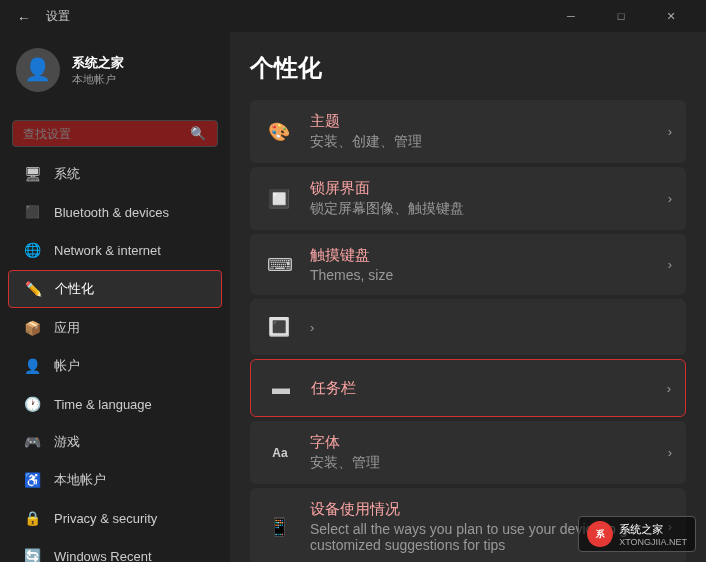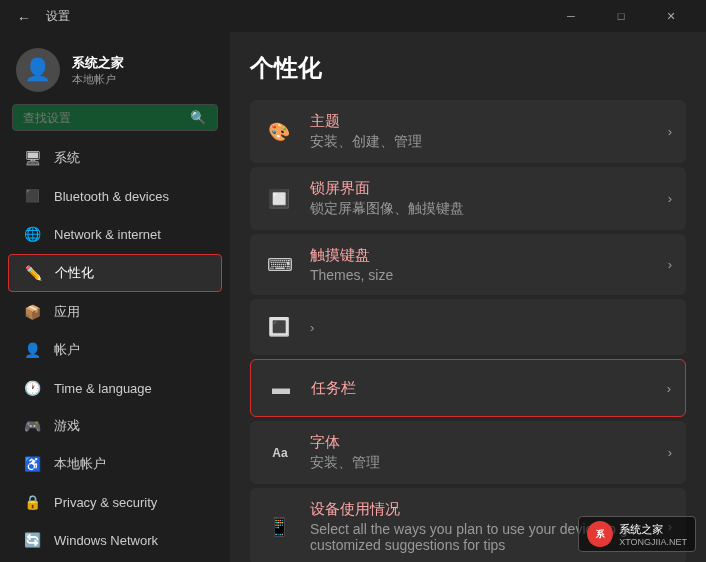"查找设置" .search-box { background: #14532d -> #7f1d1d; margin: 0 12px 8px 12px -> 16px 12px 8px 12px }
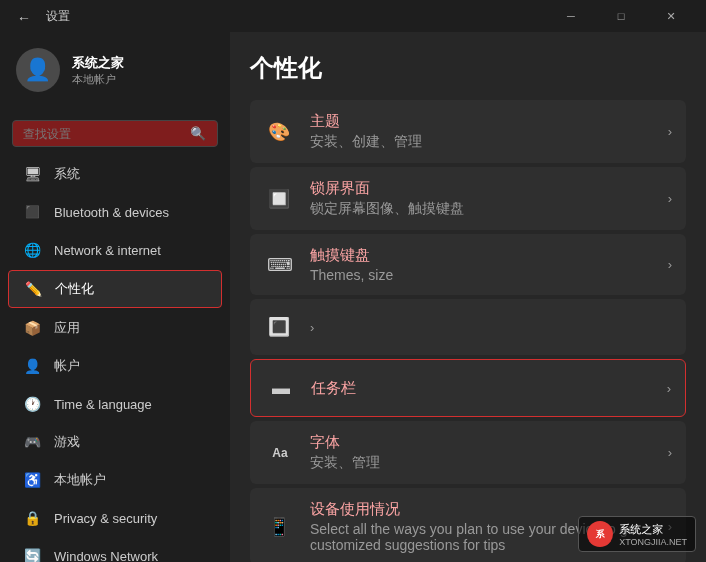"Windows Network" span { text: Network -> Recent }
